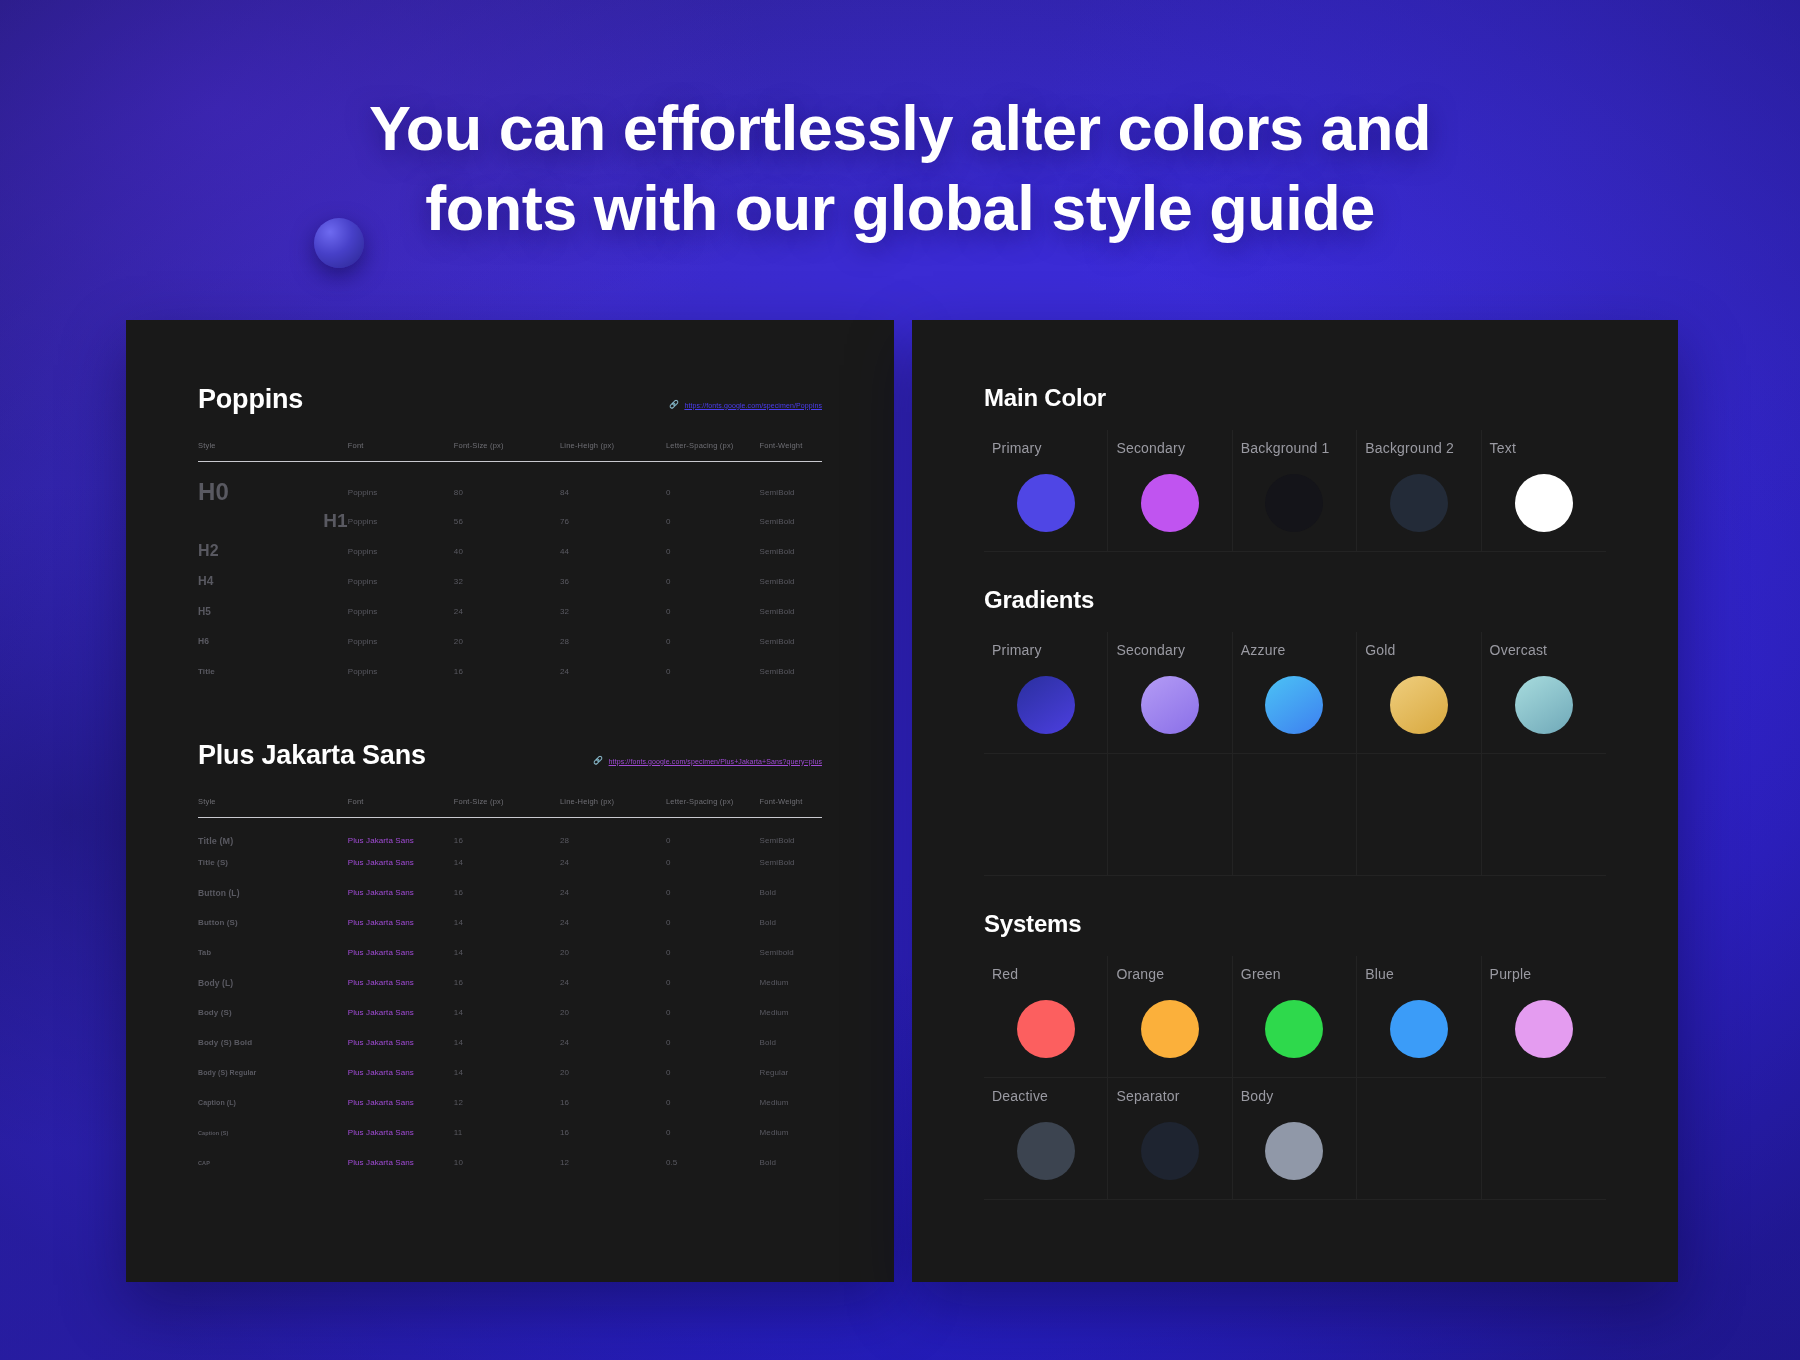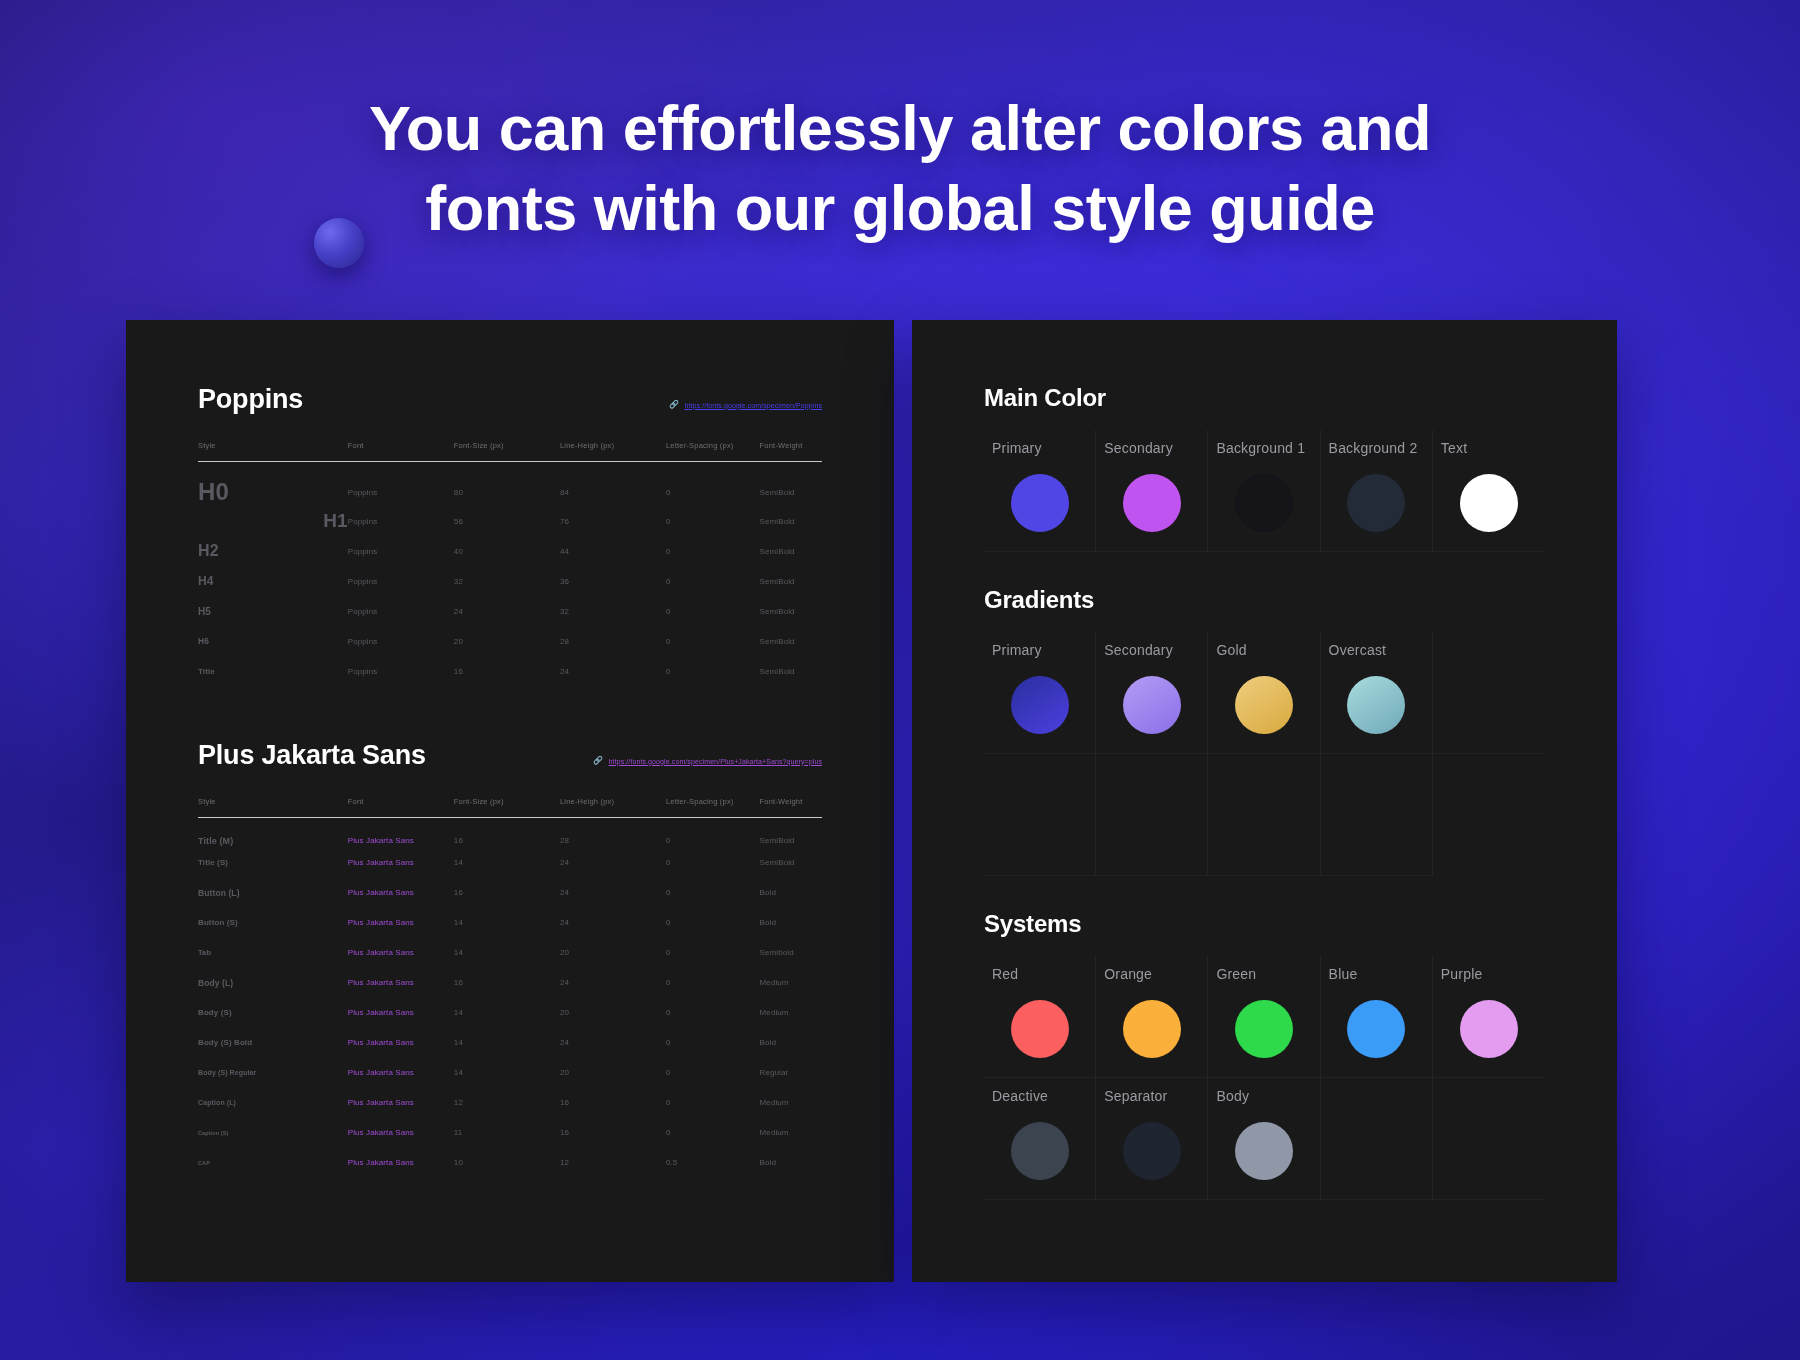"Main Color" #panel-colors { width: 705px -> 766px }
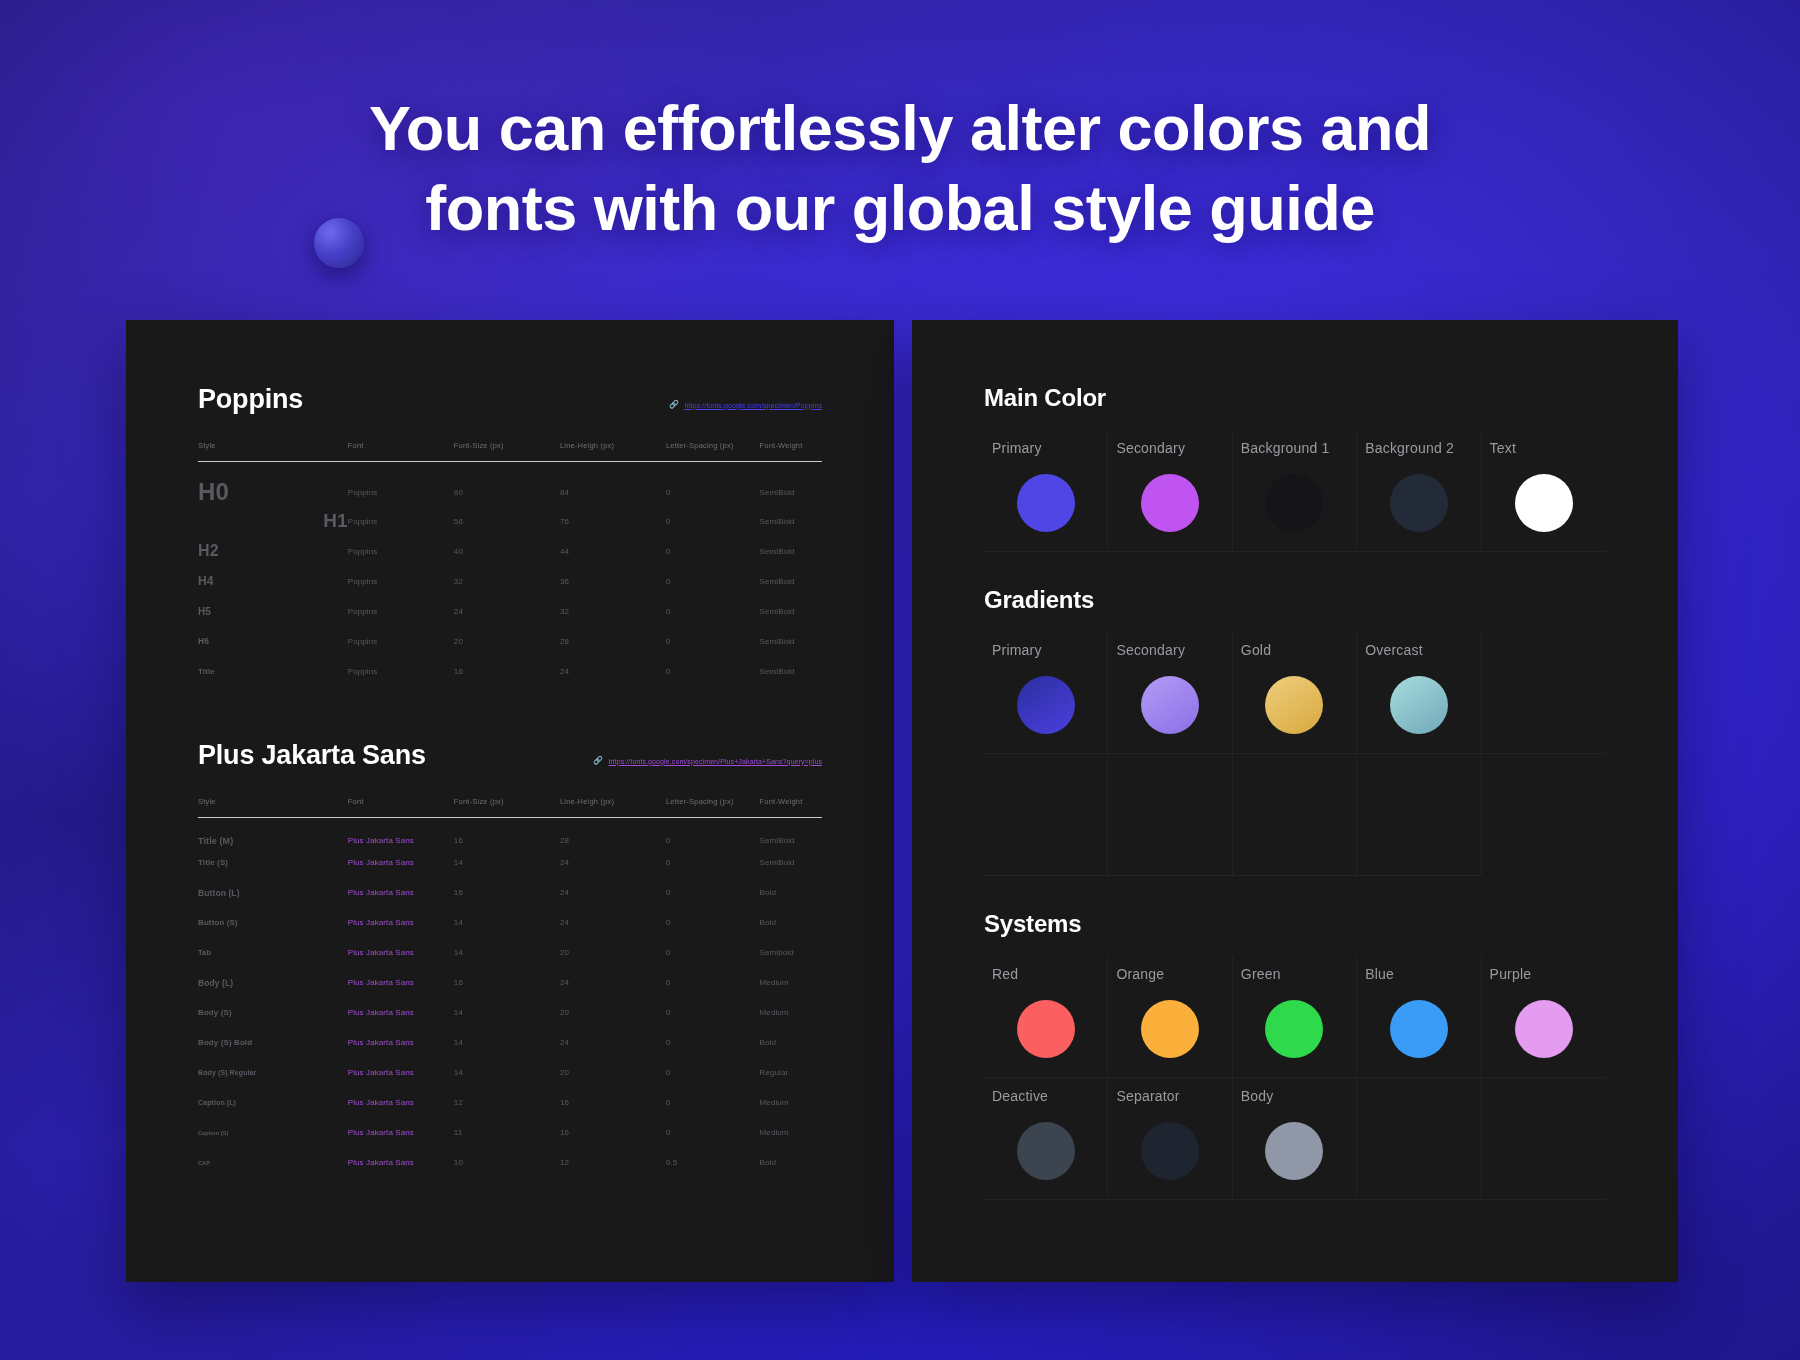"Azzure" div.swatch-cell { html: none -> <div> <div>Azzure</div> <div></div> </div> }
